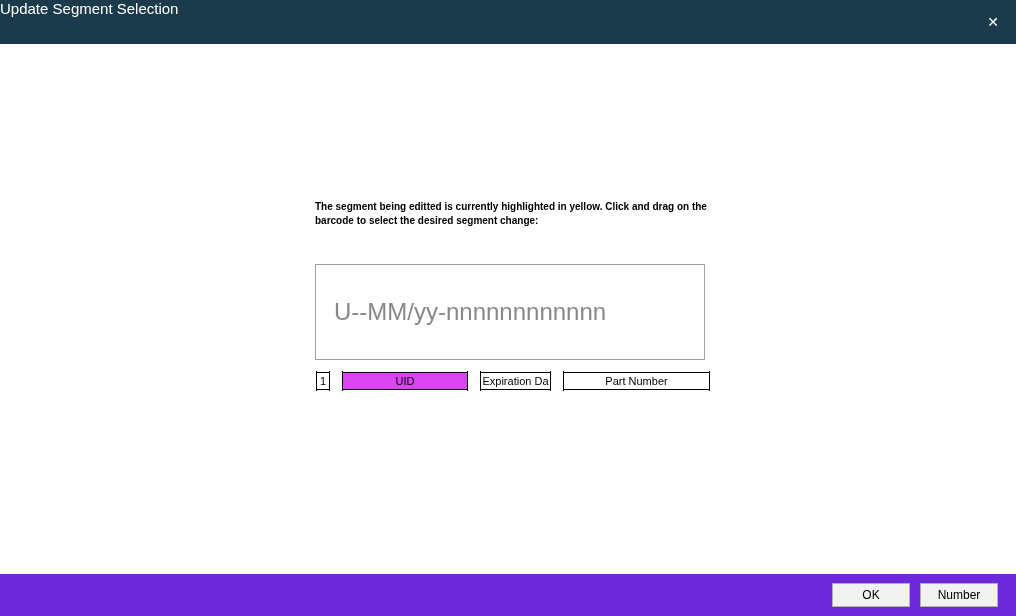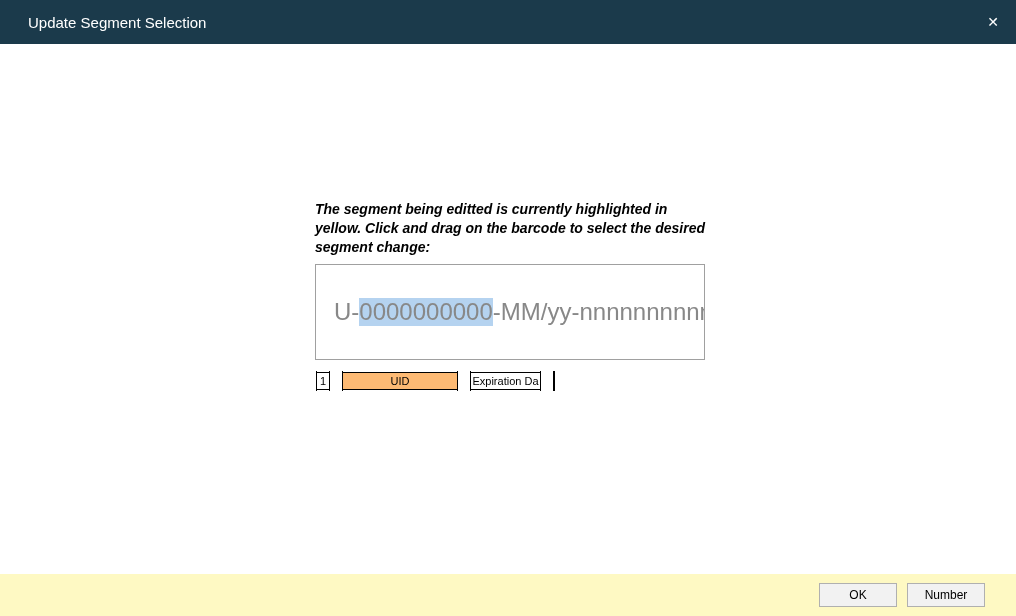"Update Segment Selection" .titlebar { align-items: center -> flex-start; padding-left: 28px -> 0 }
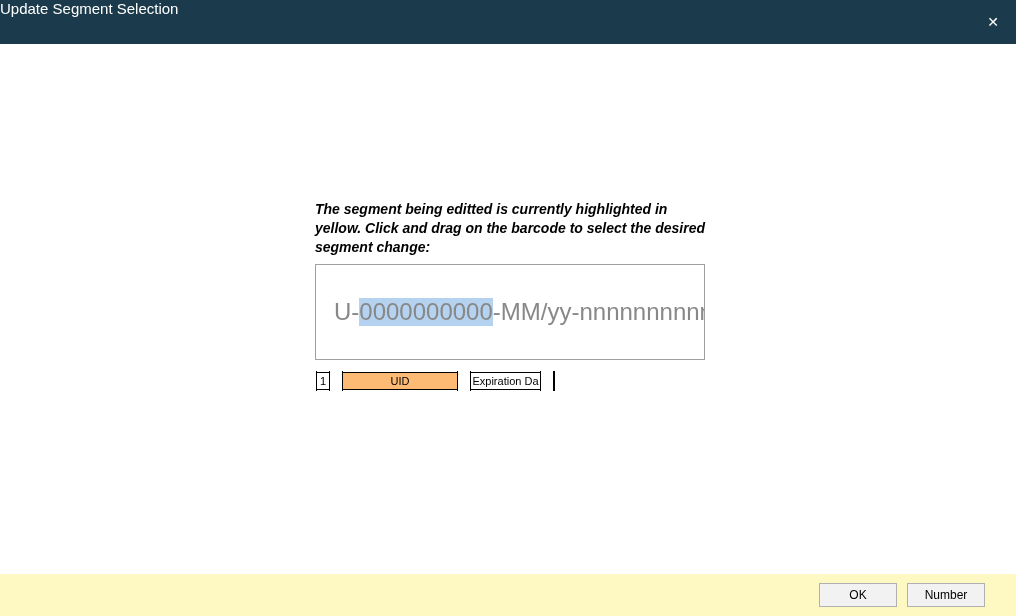"The segment being editted is" .instructions { font-size: 14px -> 10px; font-style: italic -> none }
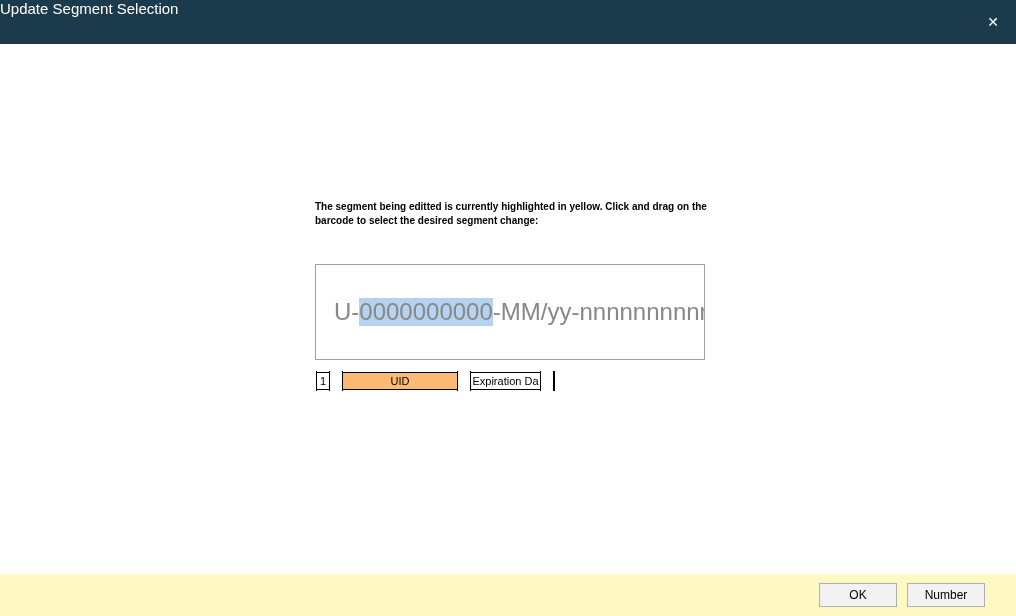"0000000000" span.hl { html: <span>0000000000</span> -> none }
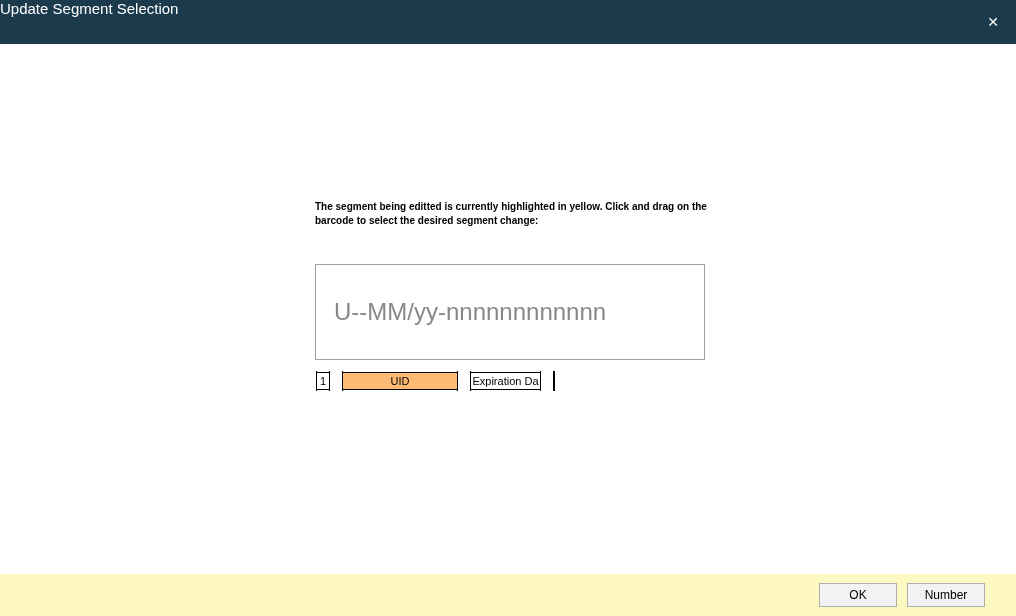"UID" .seg.uid { background: #fdba74 -> #d946ef; width: 114px -> 124px }
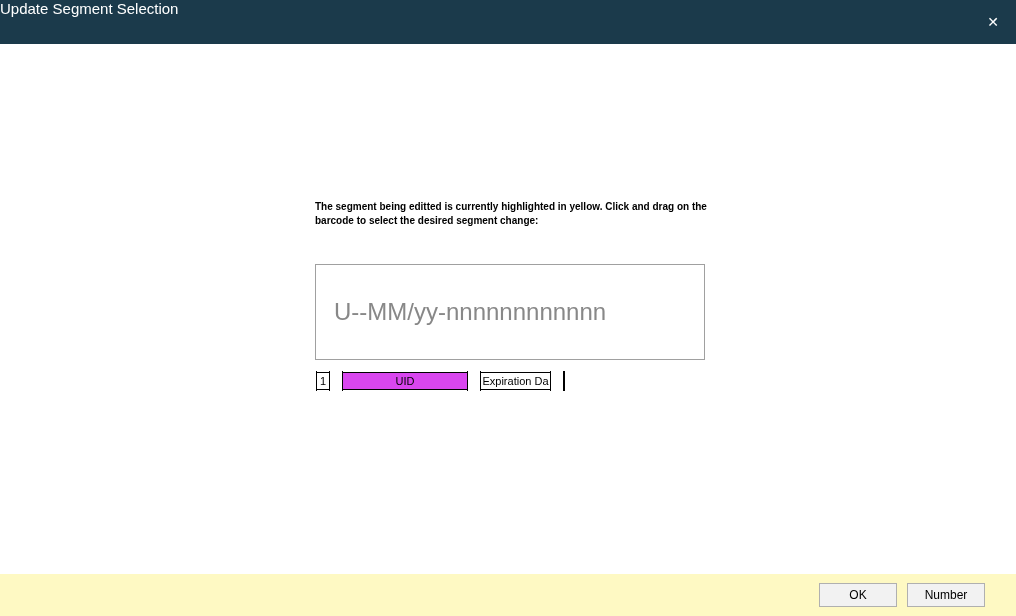"Part Number" div.seg { html: none -> <div> <span>Part Number</span> </div> }
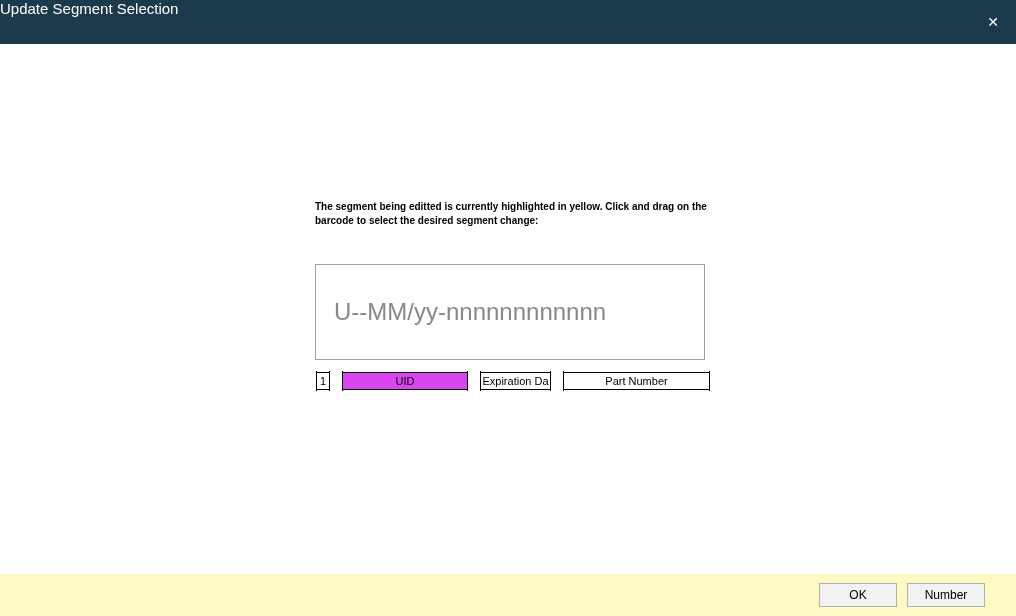"OK" .footer { background: #fef9c3 -> #6d28d9; padding-right: 31px -> 18px }
